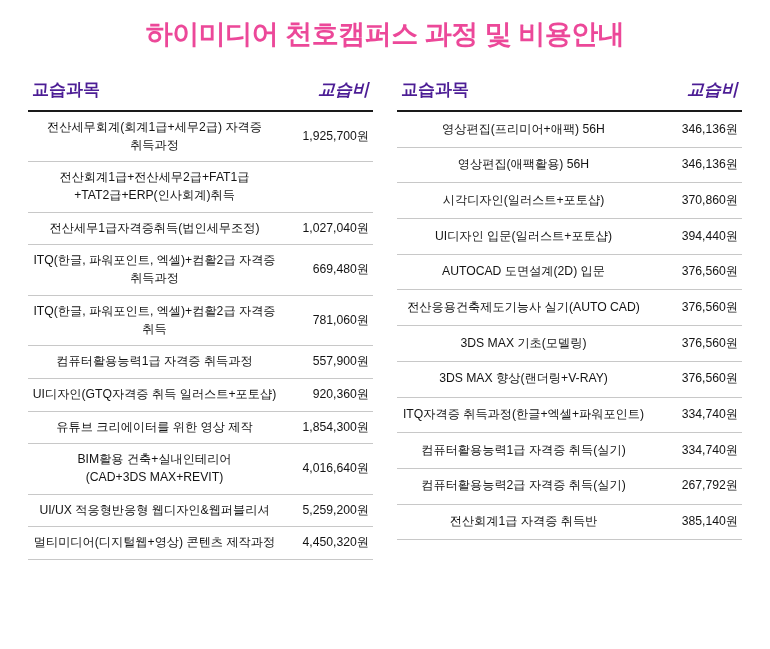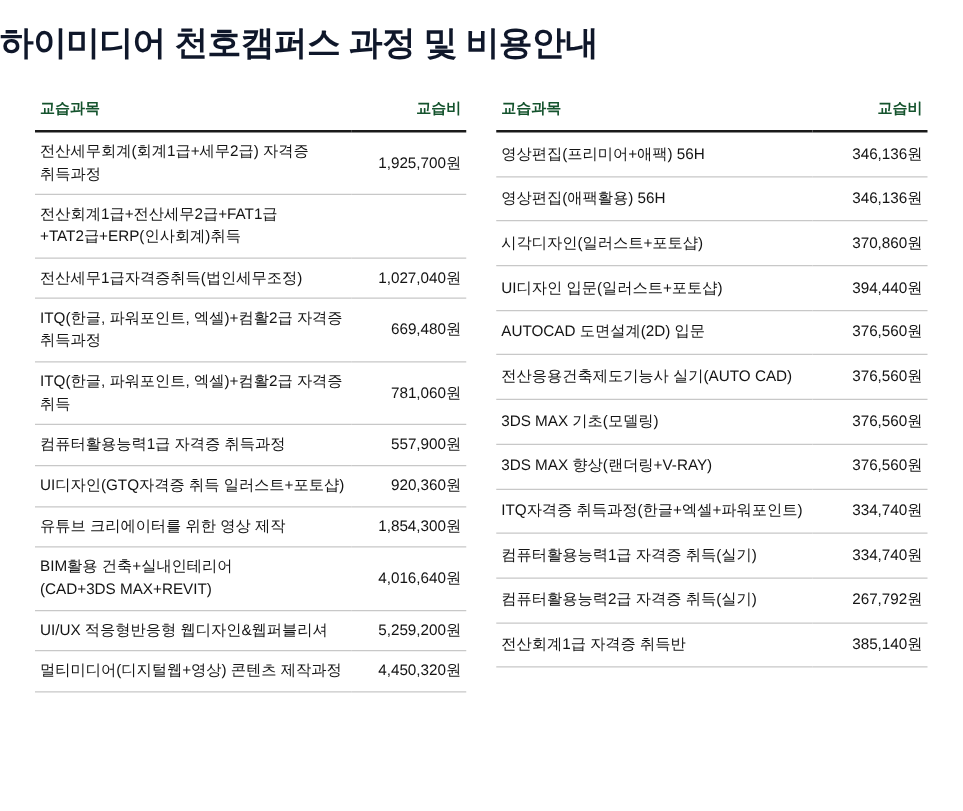"하이미디어 천호캠퍼스 과정 및 비용안내" .title { color: #0f172a -> #ec4899; text-align: left -> center }
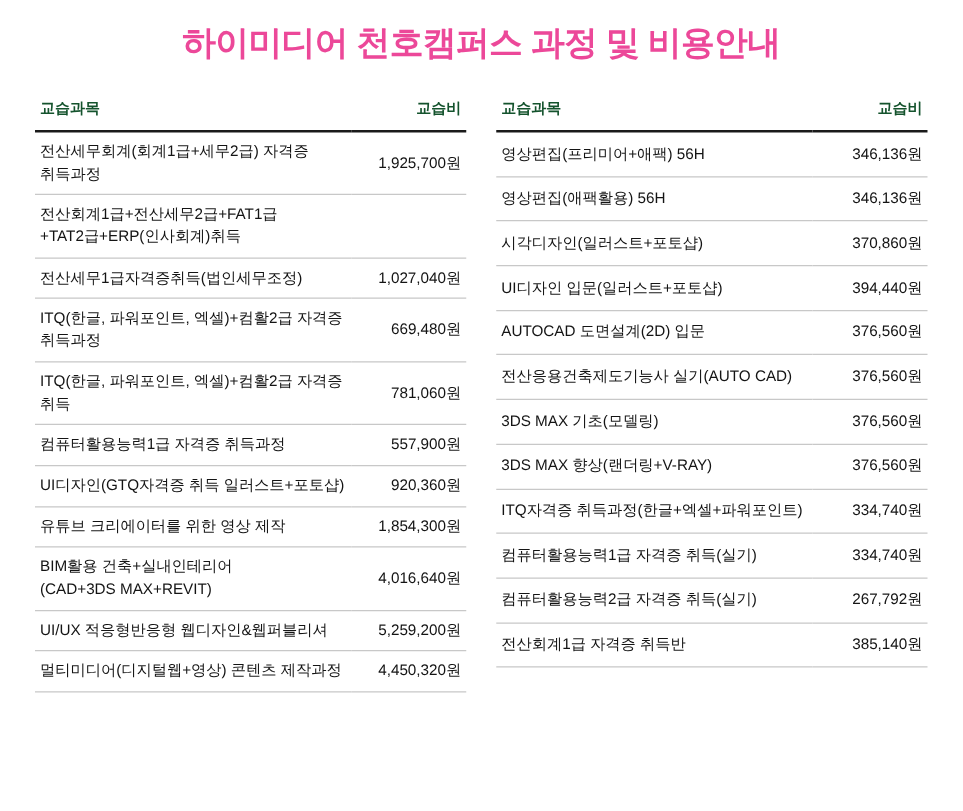"교습과목" table.course-table thead th { color: #14532d -> #4c1d95; font-size: 12px -> 17px }
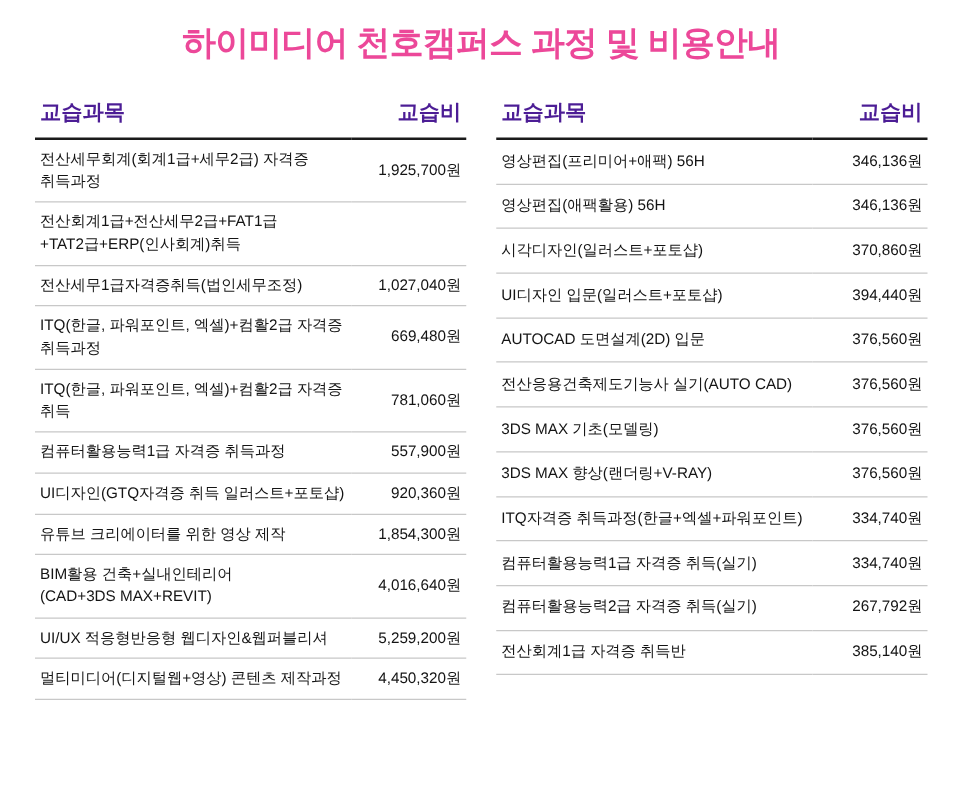"교습비" table.course-table thead th.h-fee { font-style: none -> italic }
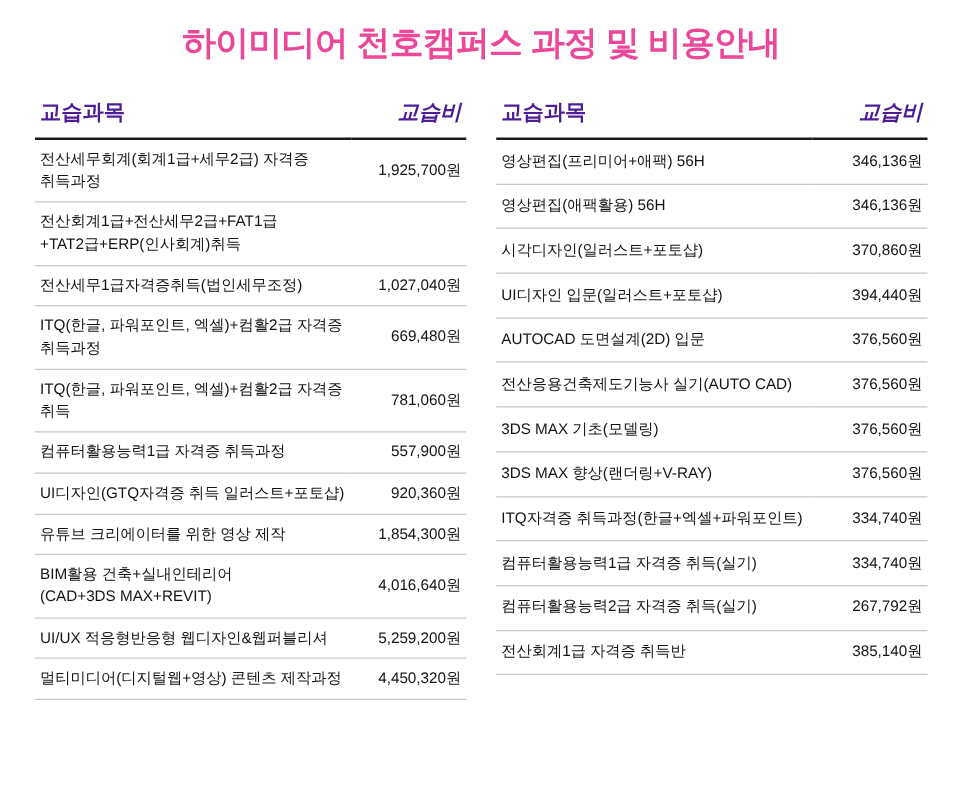"전산세무회계(회계1급+세무2급) 자격증 취득과정" td.c-name { text-align: left -> center }
